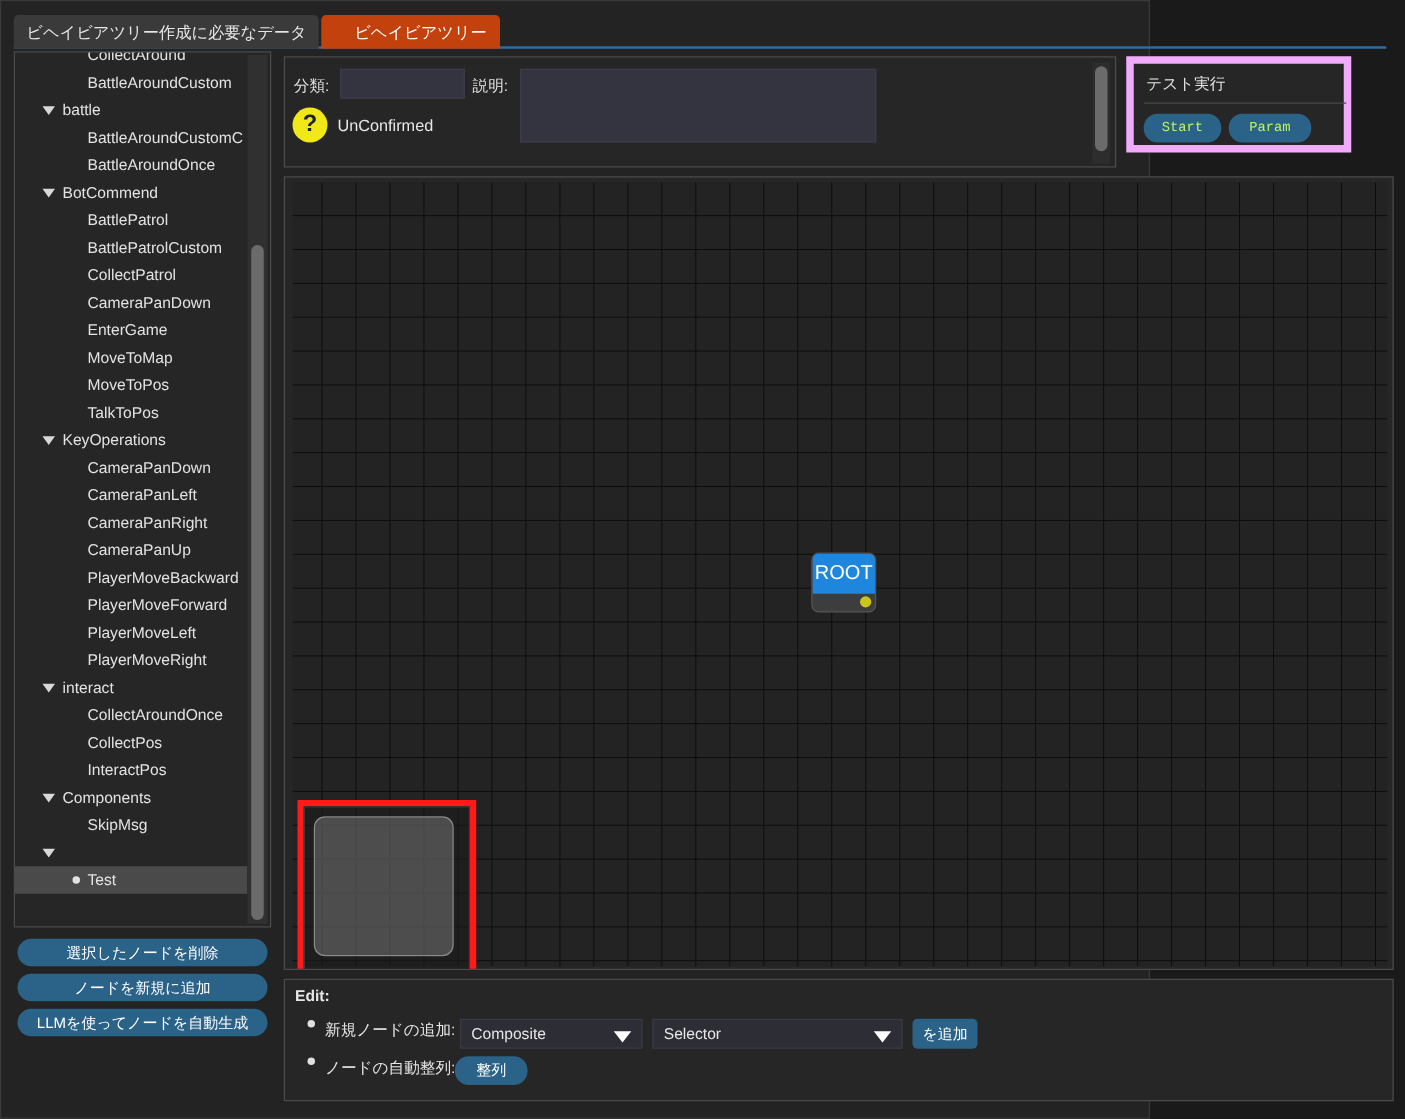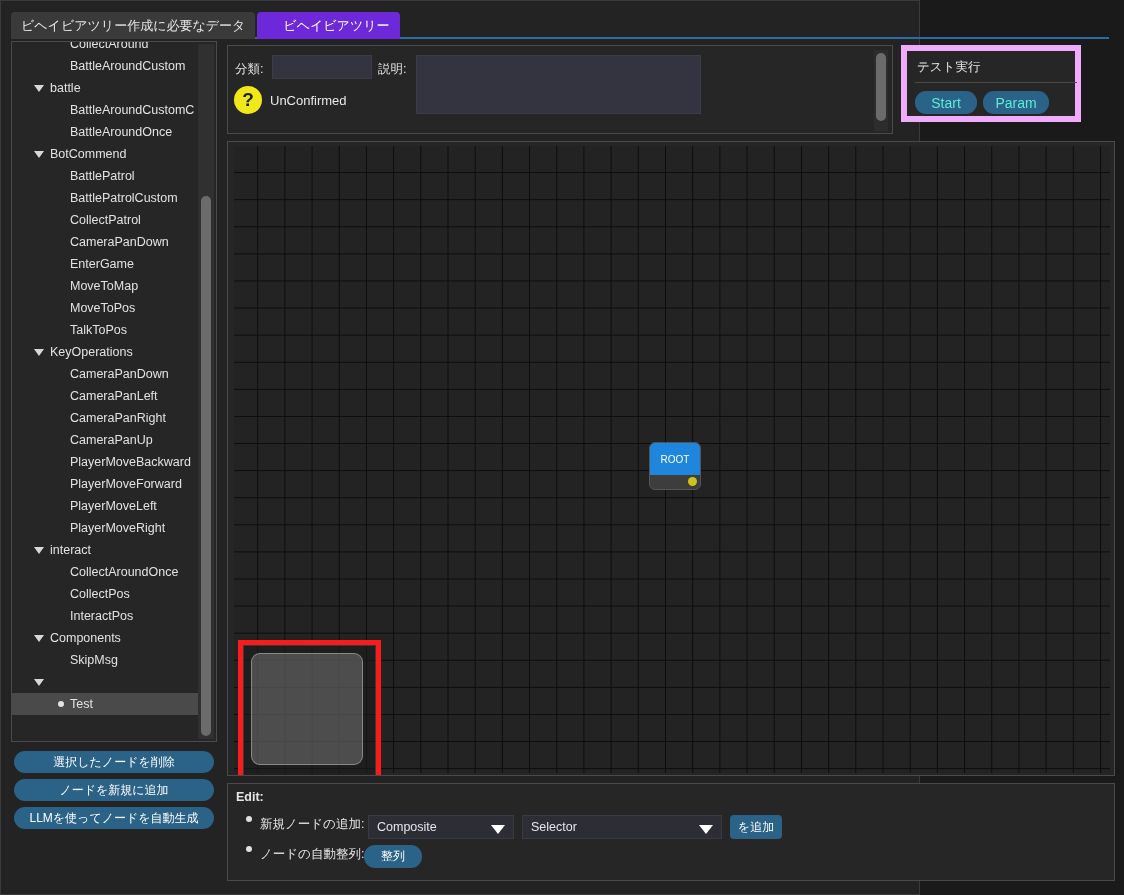"ビヘイビアツリー" .tab.active { background: #6d28d9 -> #c2410c }
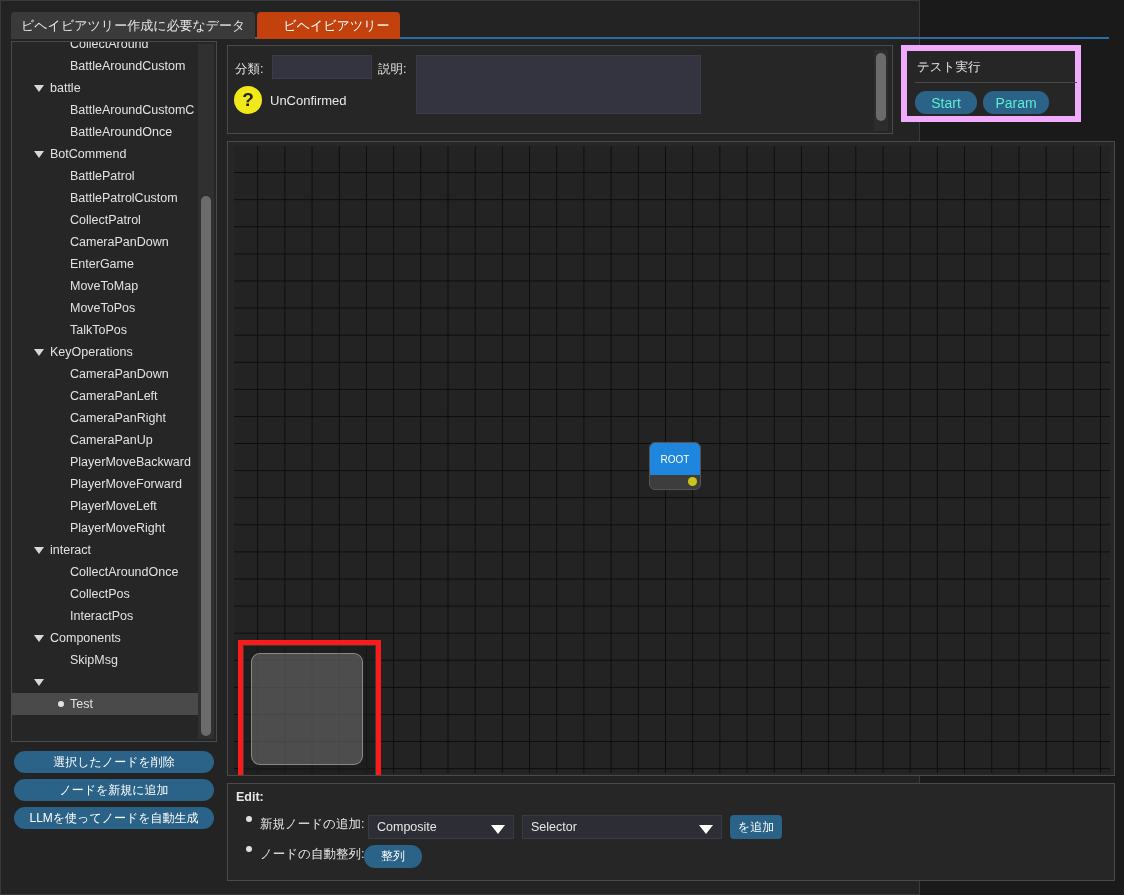"Start" .tbtn { color: #5eead4 -> #bef264; font-family: Liberation Sans, sans-serif -> Liberation Mono, monospace; font-size: 14px -> 11px }
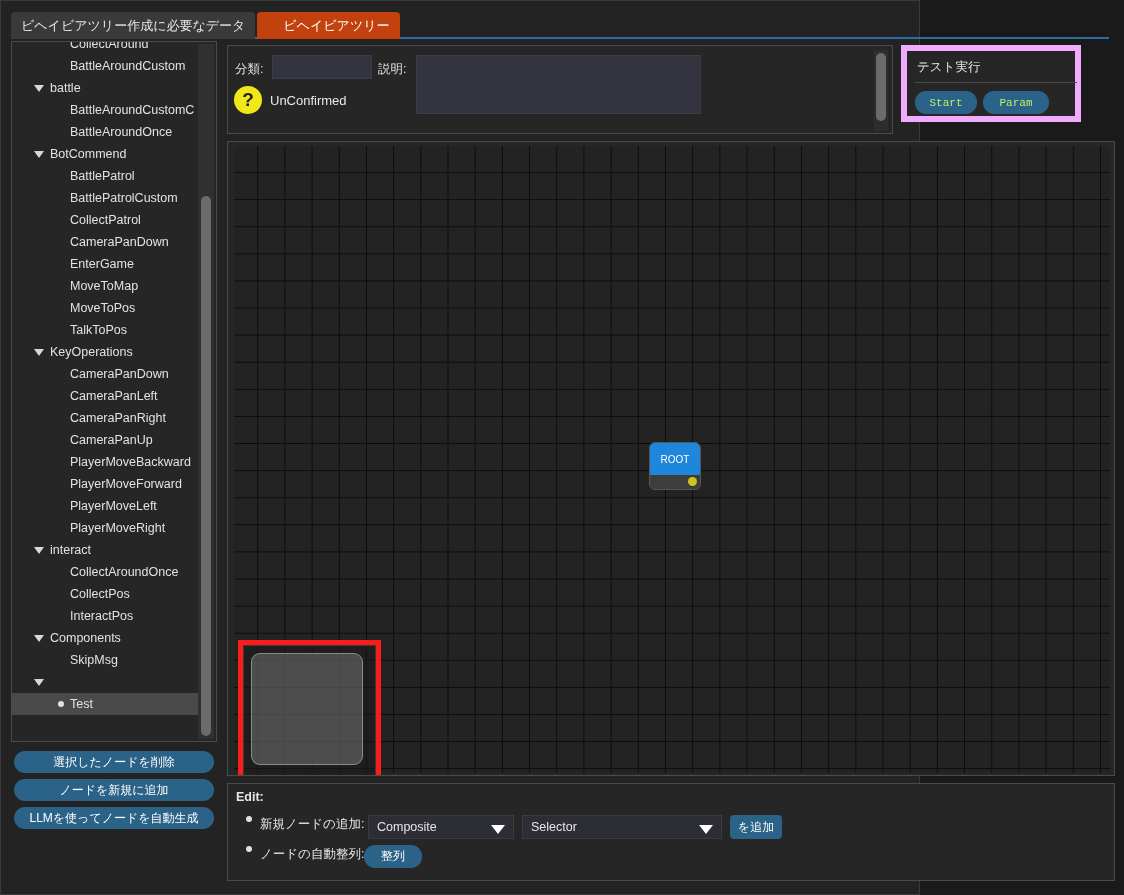"ROOT" #root-head { font-size: 10px -> 16px }
